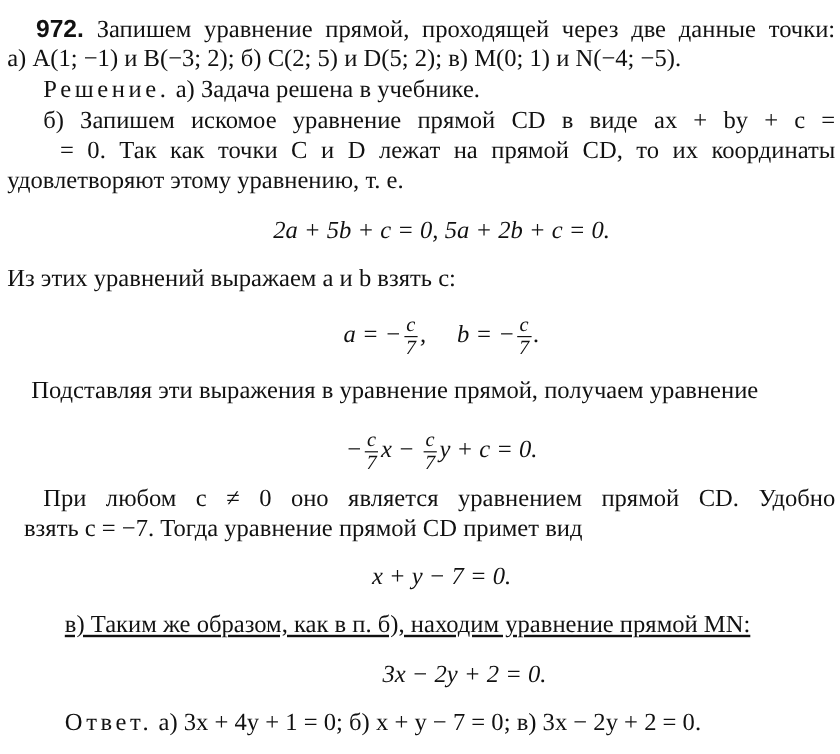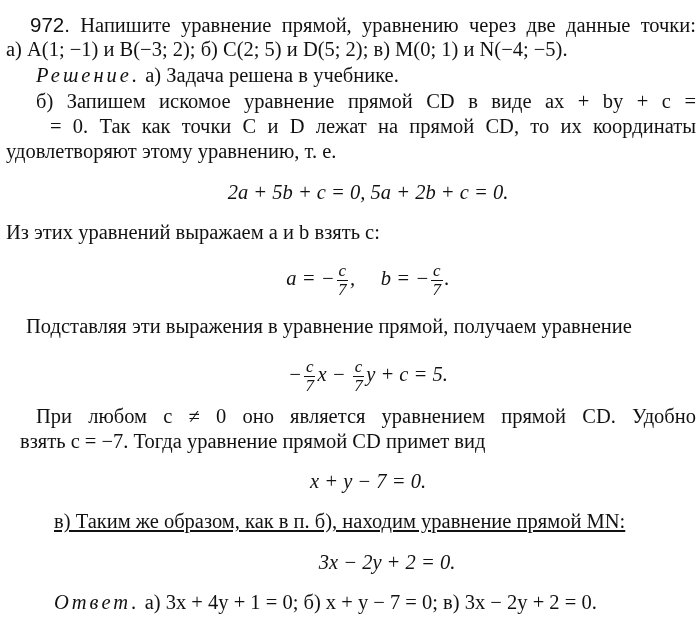"972." .num { font-weight: normal -> bold }
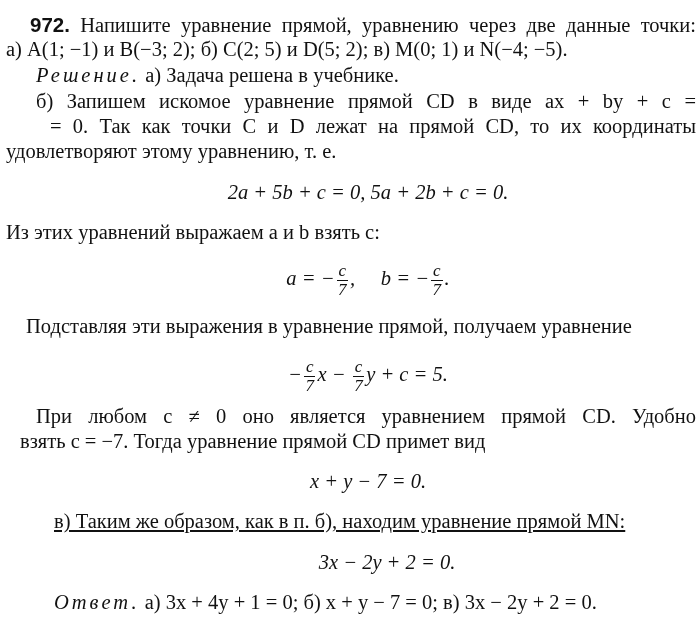"Напишите уравнение прямой, уравнению" span { text: Напишите уравнение прямой, уравнению -> Запишем уравнение прямой, проходящей }
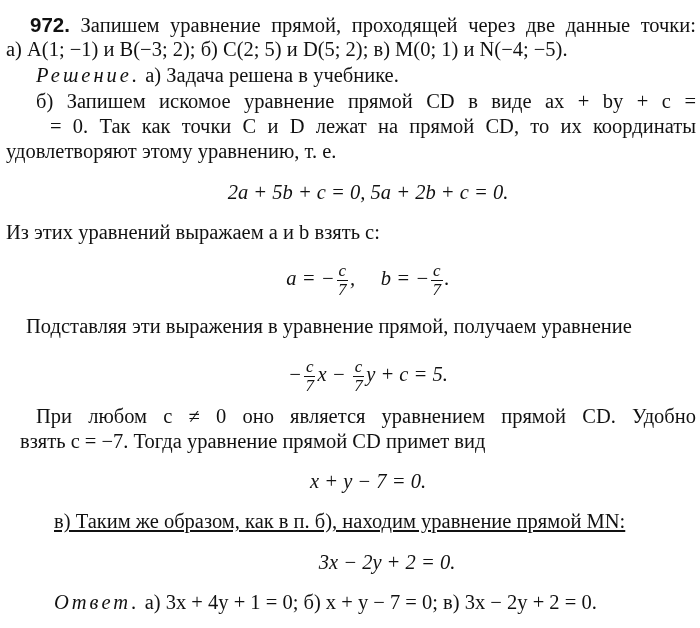"Решение." .sp { font-style: italic -> none }
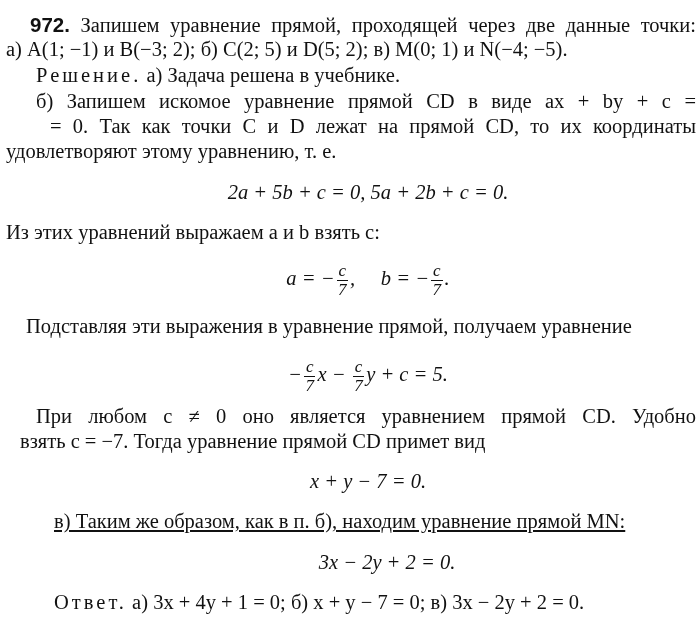"y + c = 5." span { text: 5 -> 0 }
